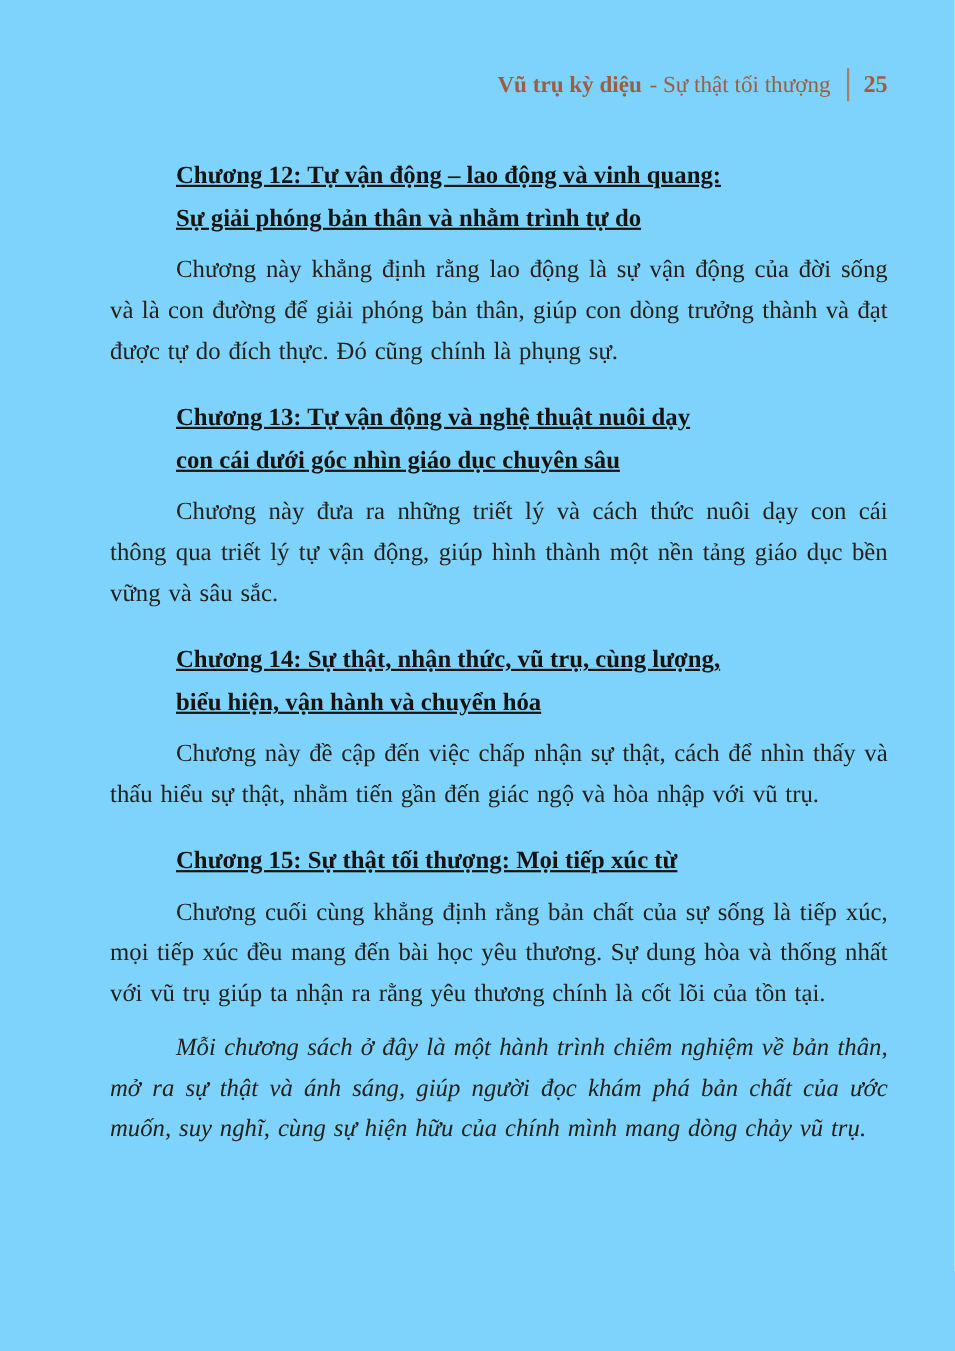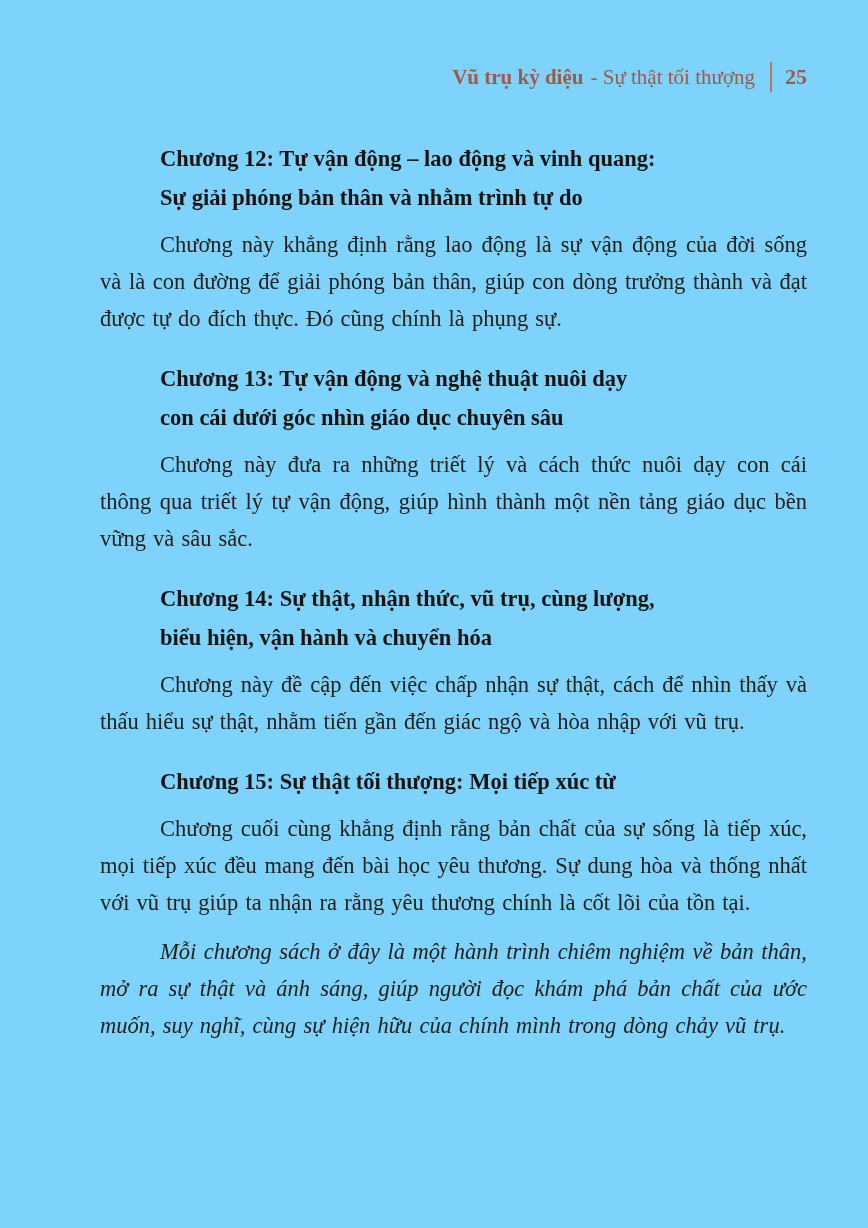"Chương 12: Tự vận động" .chapter-heading .hline { text-decoration: none -> underline }
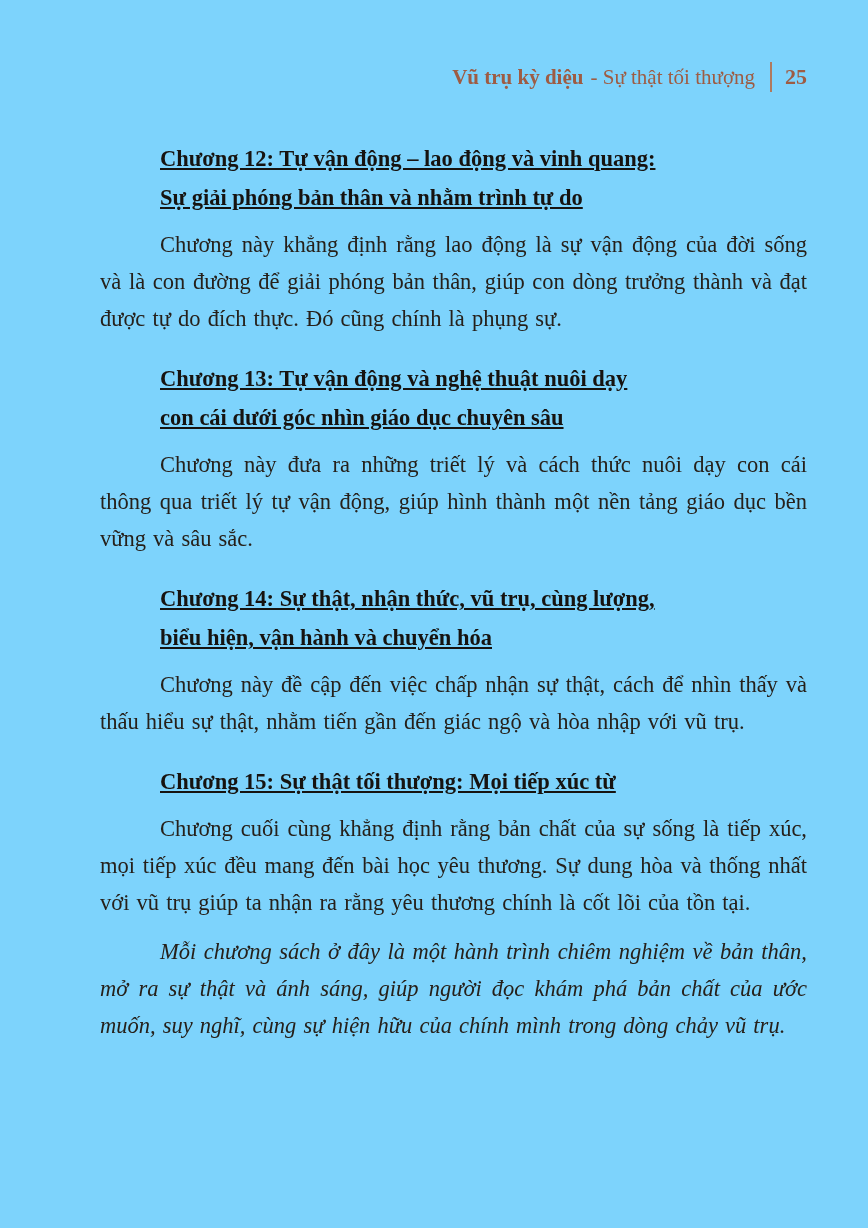"Mỗi chương sách ở đây" p.closing-note { text: trong -> mang }
